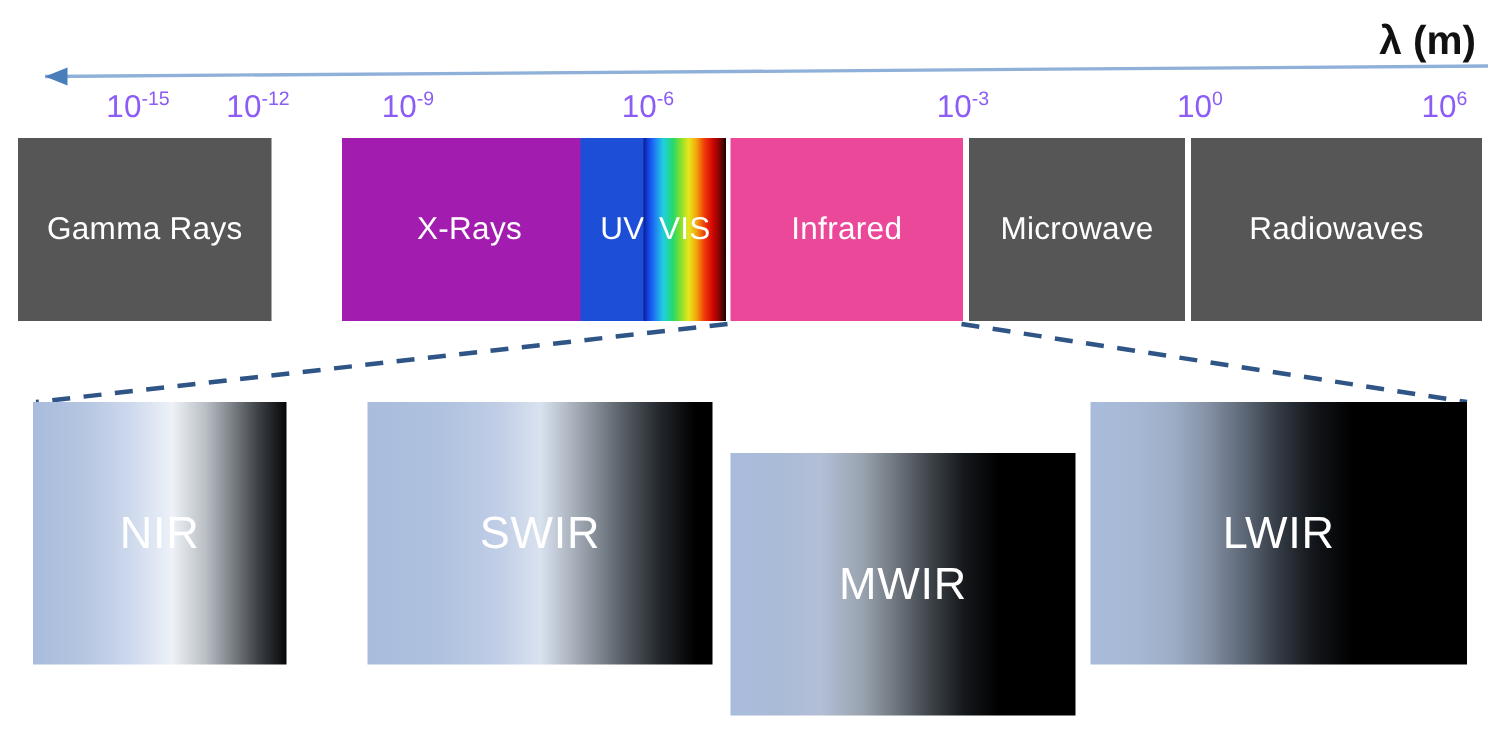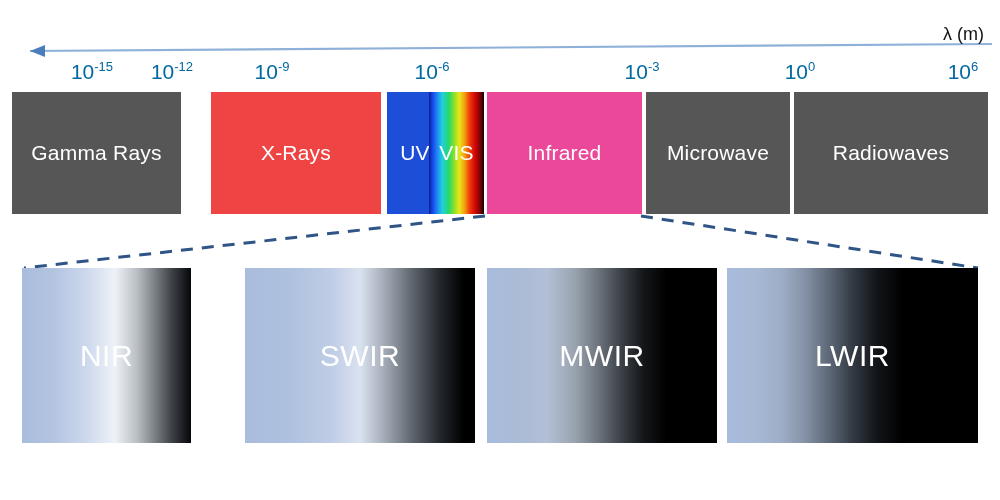"λ (m)" #lambda-label { font-size: 18px -> 27px; font-weight: none -> bold; top: 24px -> 12px }
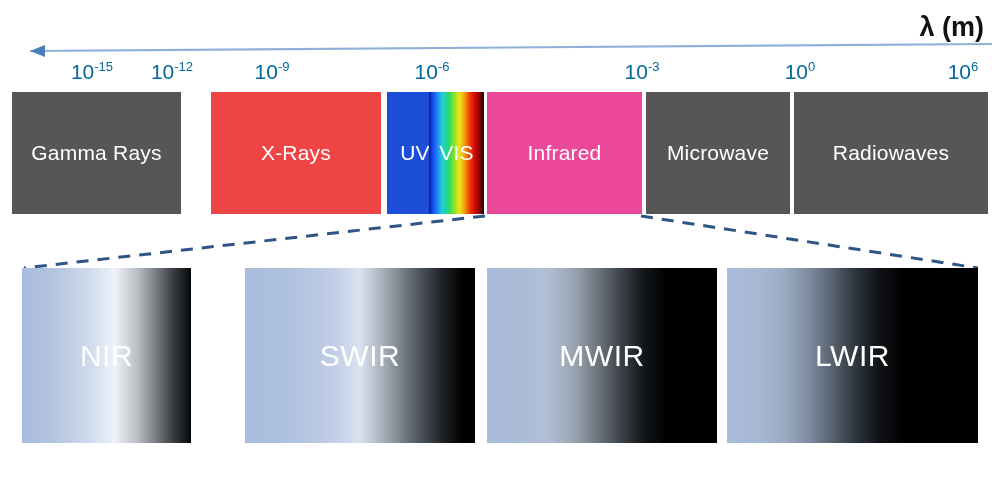"10-15" .axis-label { color: #0369a1 -> #8b5cf6 }
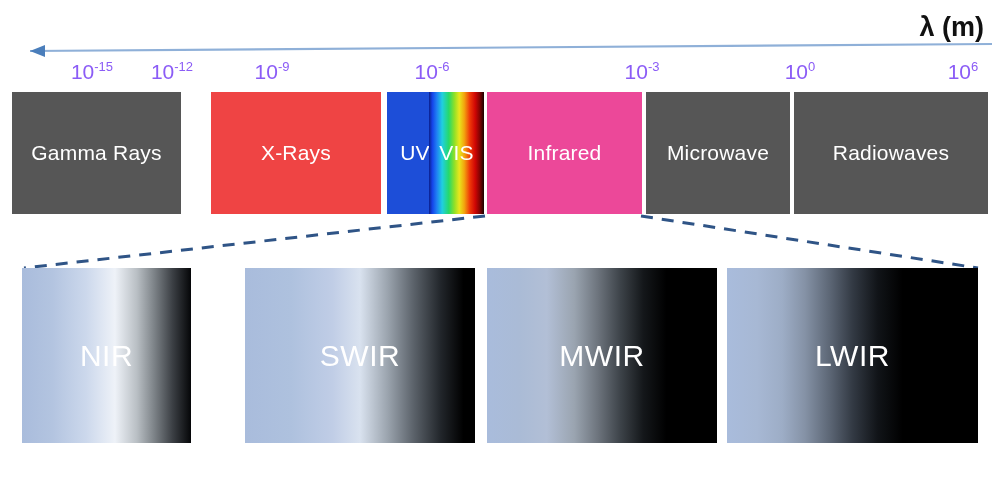"X-Rays" div.band { background: #ef4444 -> #a21caf; left: 199px -> 216px }
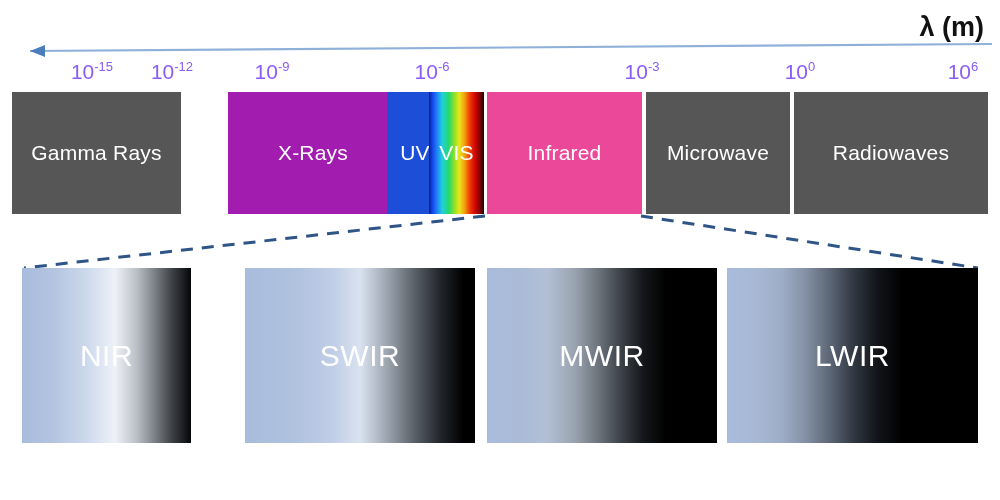"MWIR" .grad-mwir { margin-top: none -> 34px }
